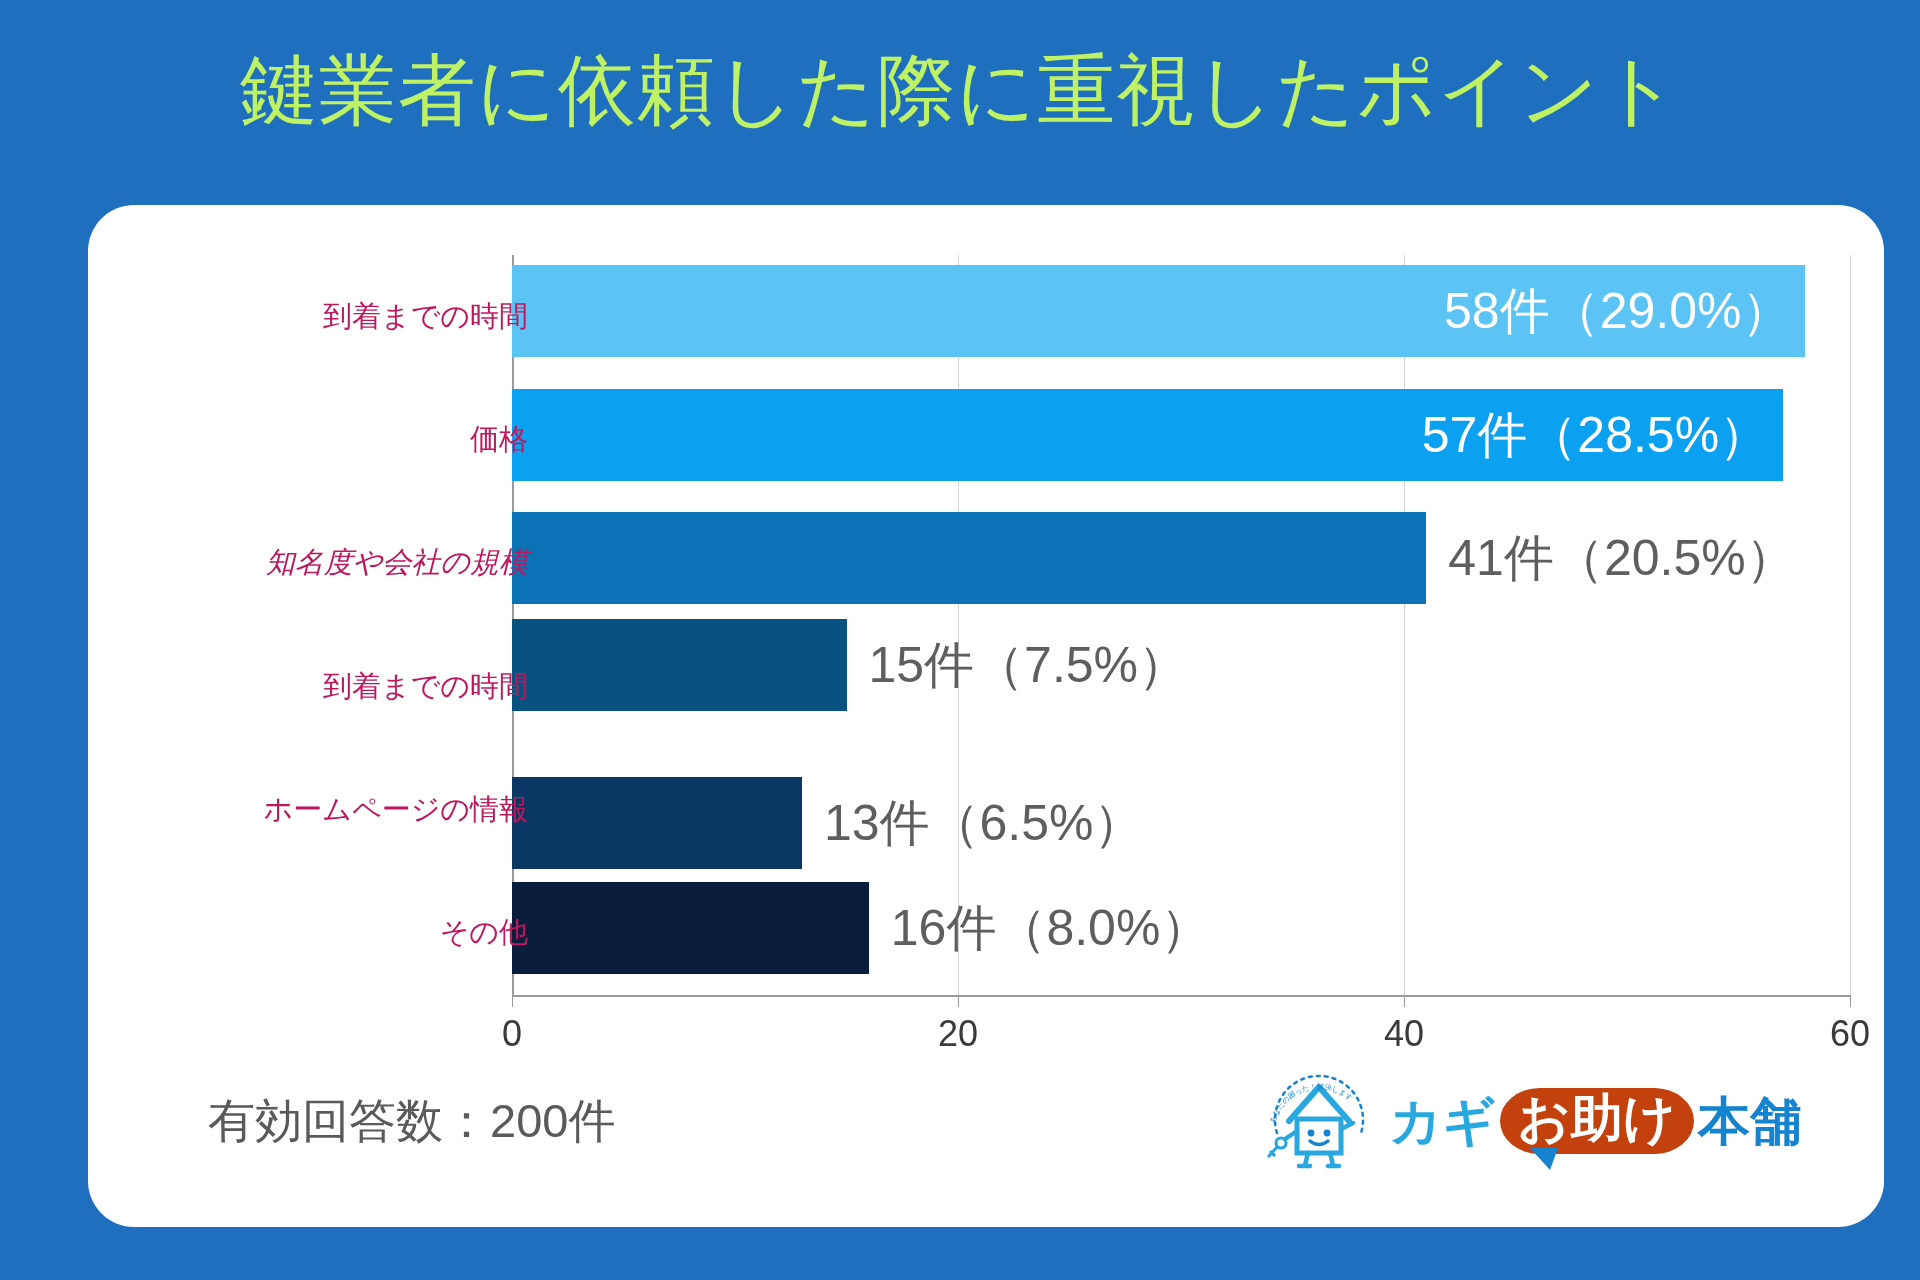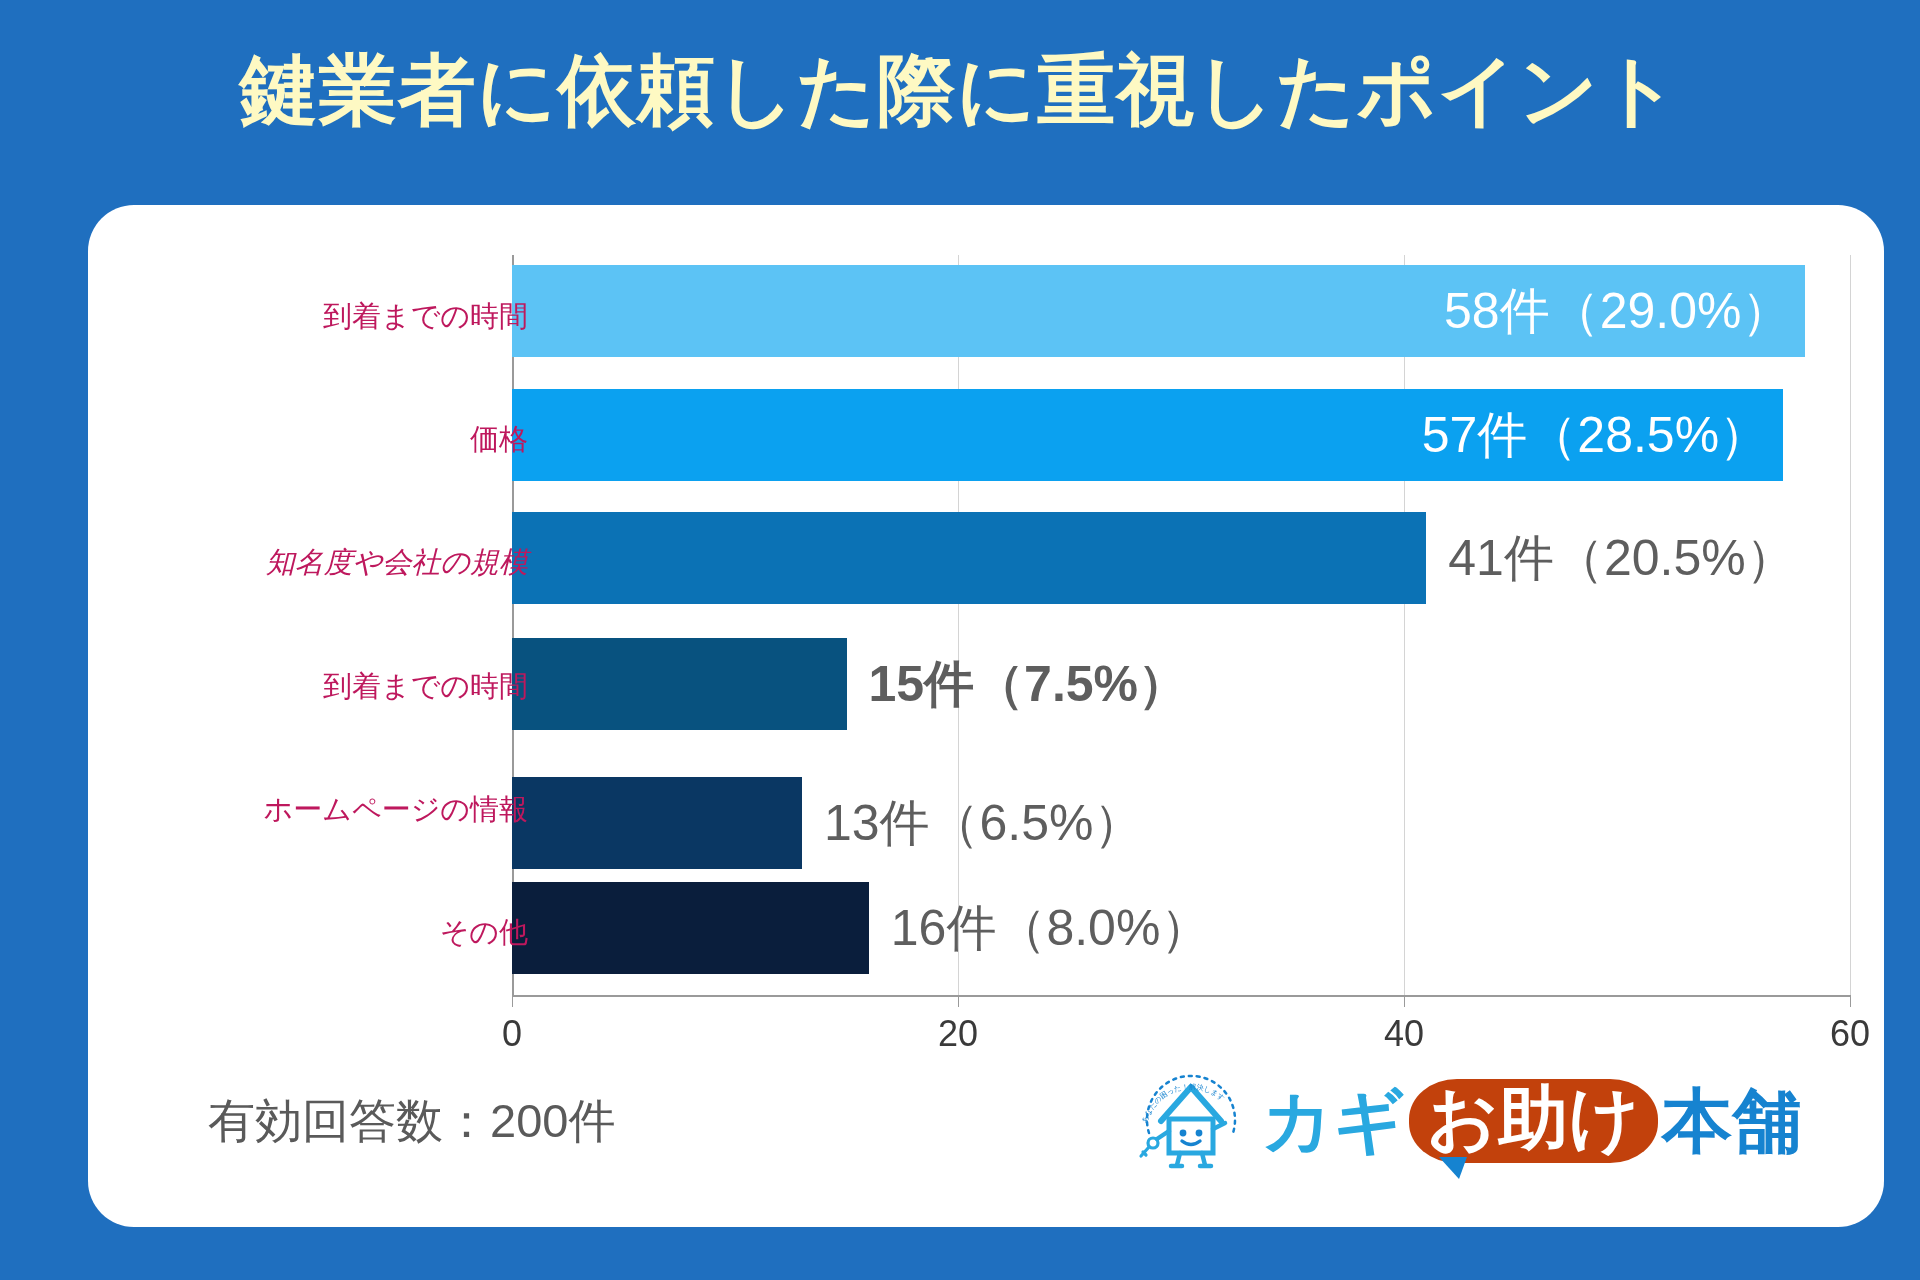"鍵業者に依頼した際に重視したポイント" #chart-title { color: #fef9c3 -> #bef264; font-weight: bold -> normal }
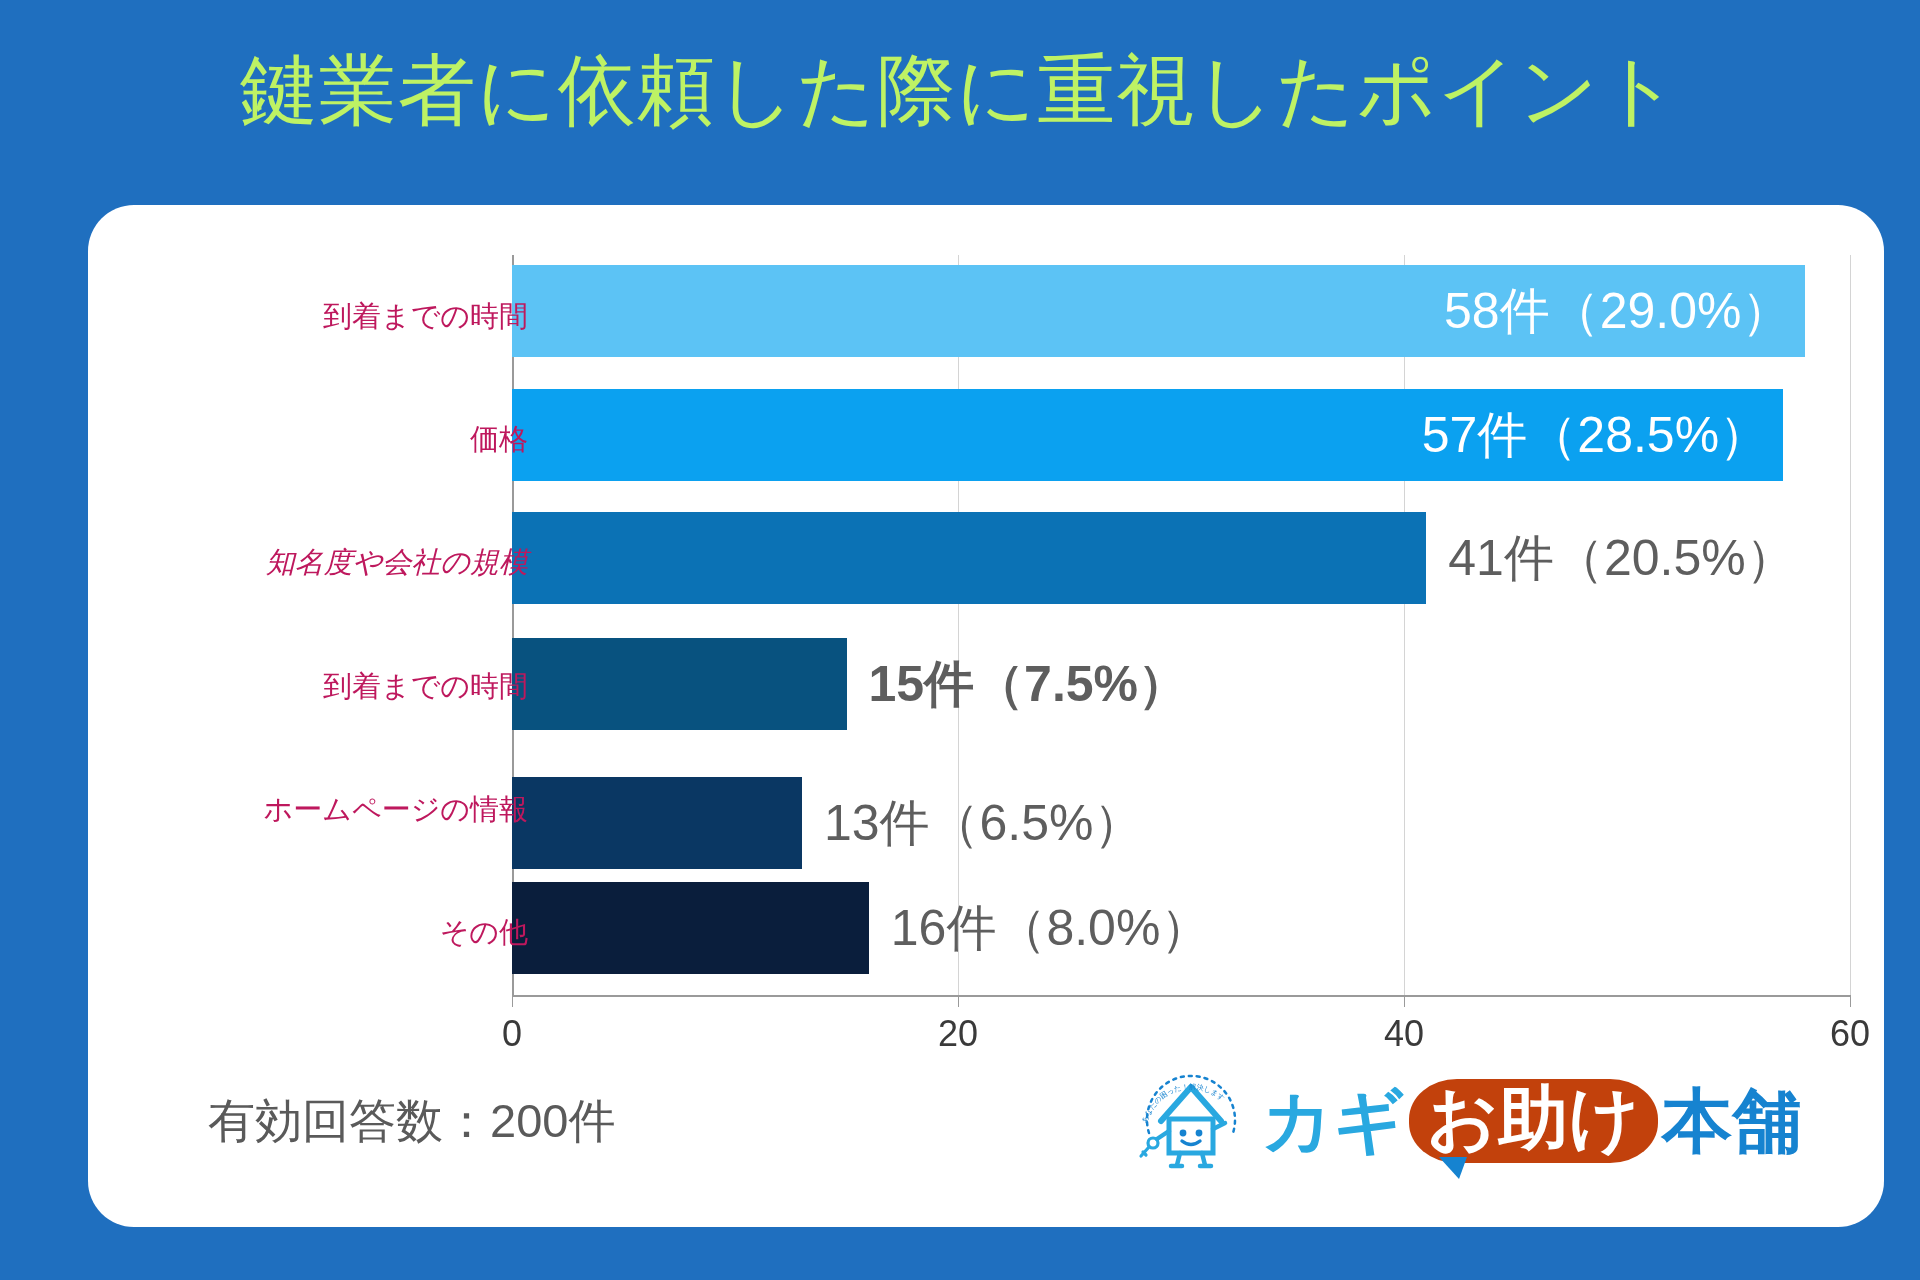"15件（7.5%）" div.bar-row { font-weight: bold -> none; top: 383px -> 364px }
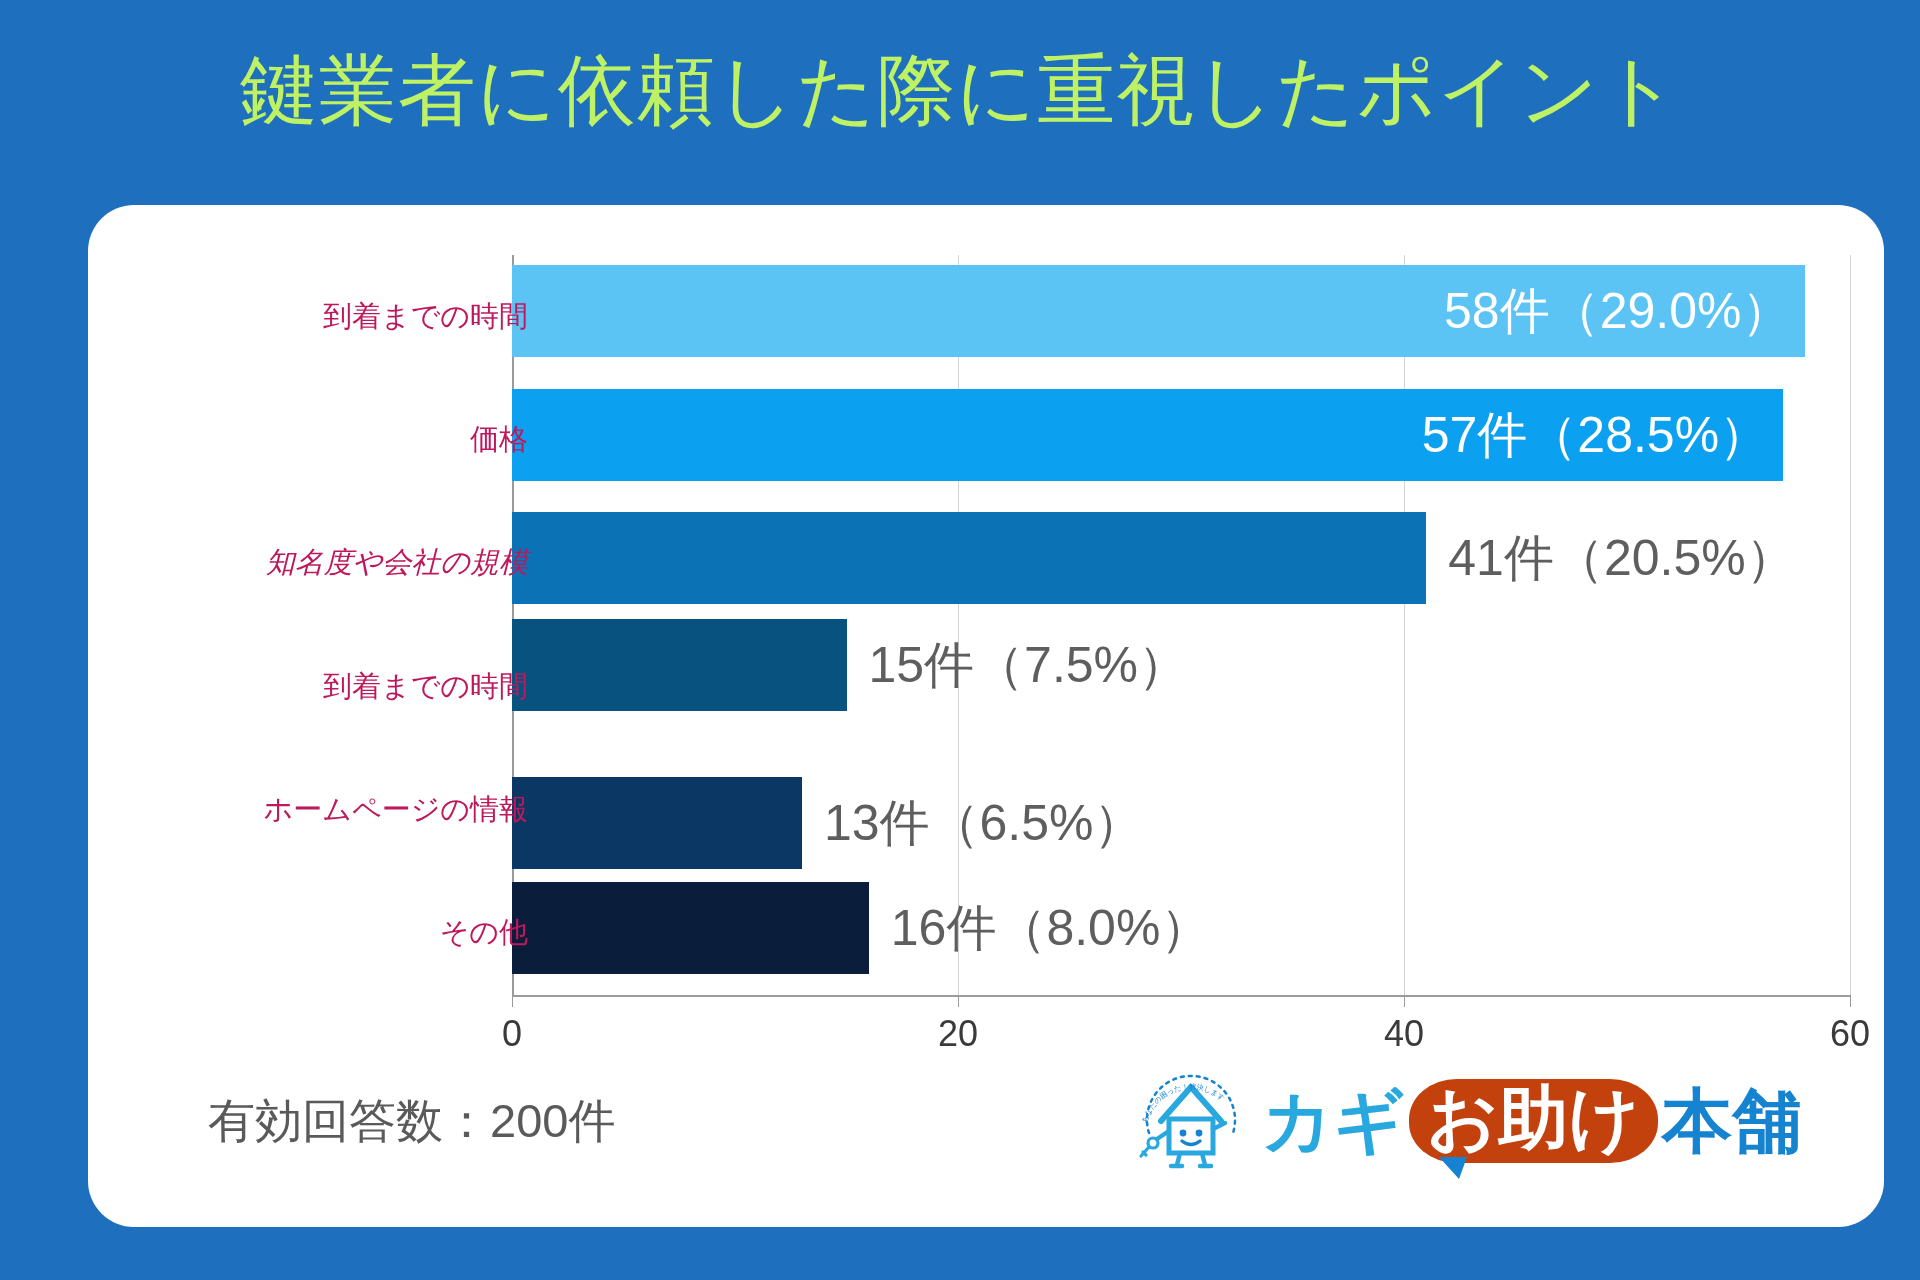"カギ" #logo-text { font-size: 70px -> 52px }
